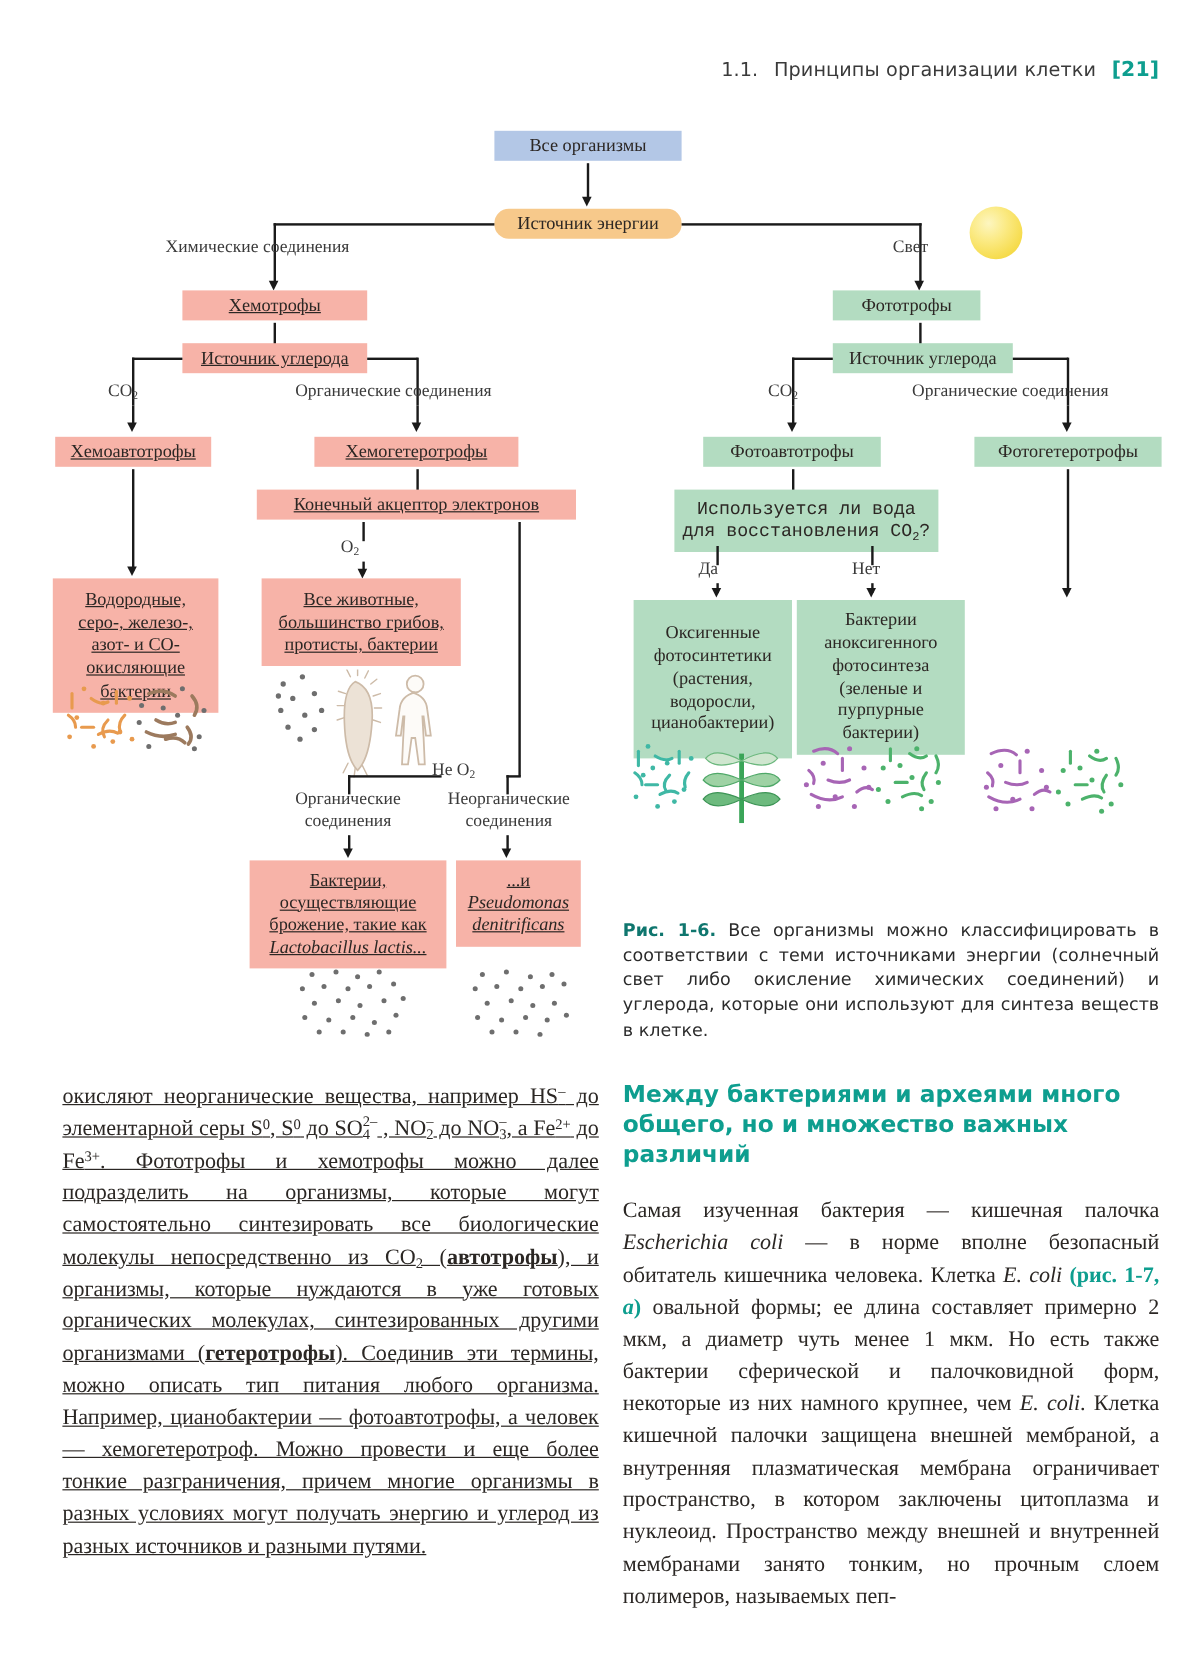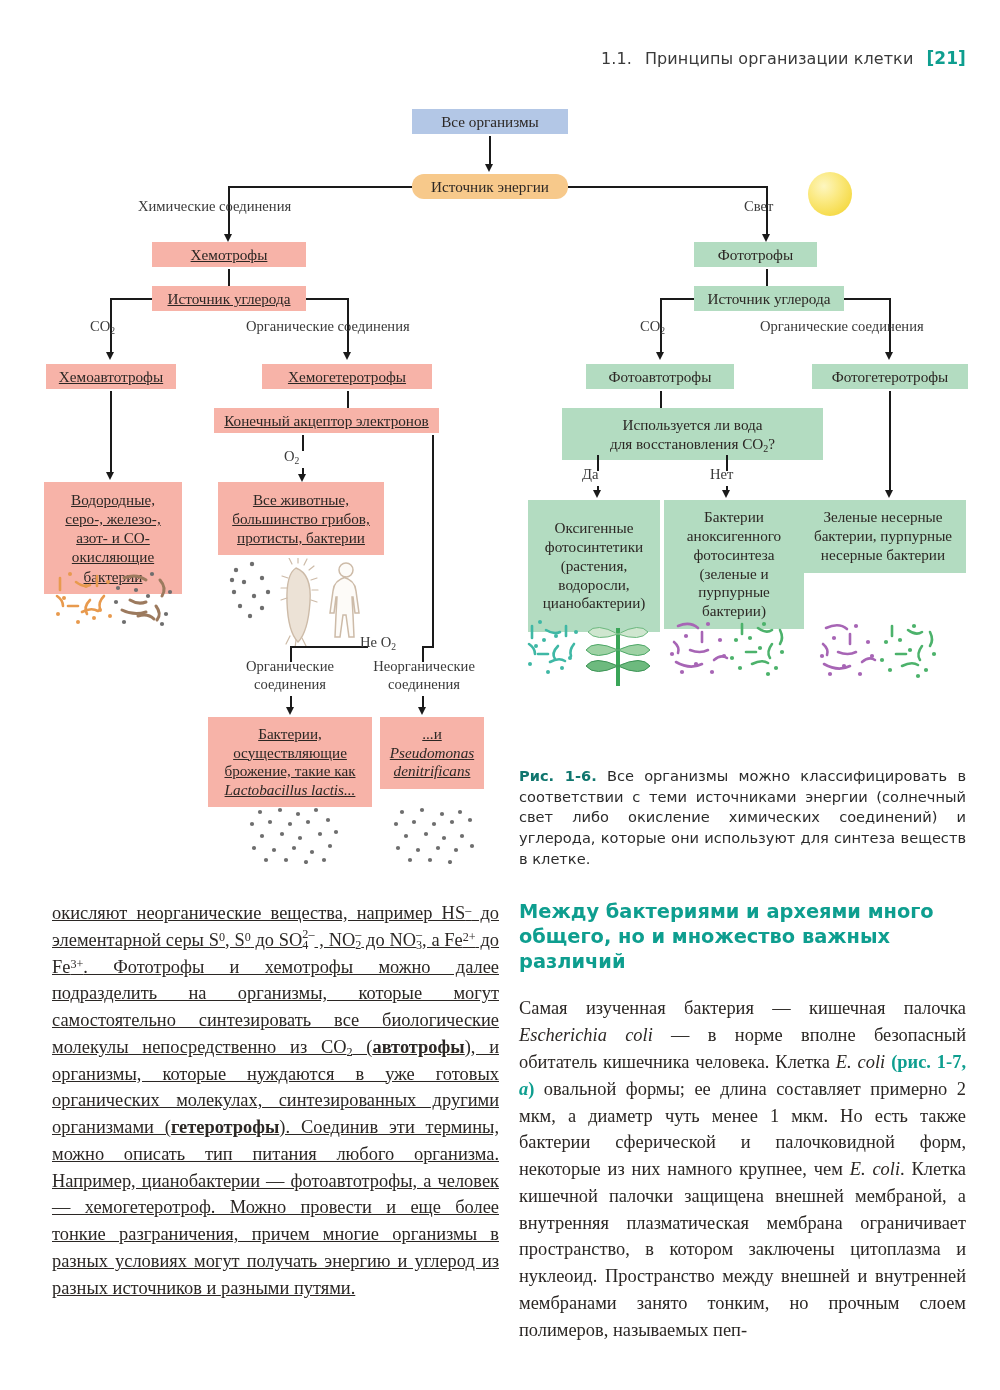"Конечный акцептор электронов" div.node { width: 225px -> 266px }
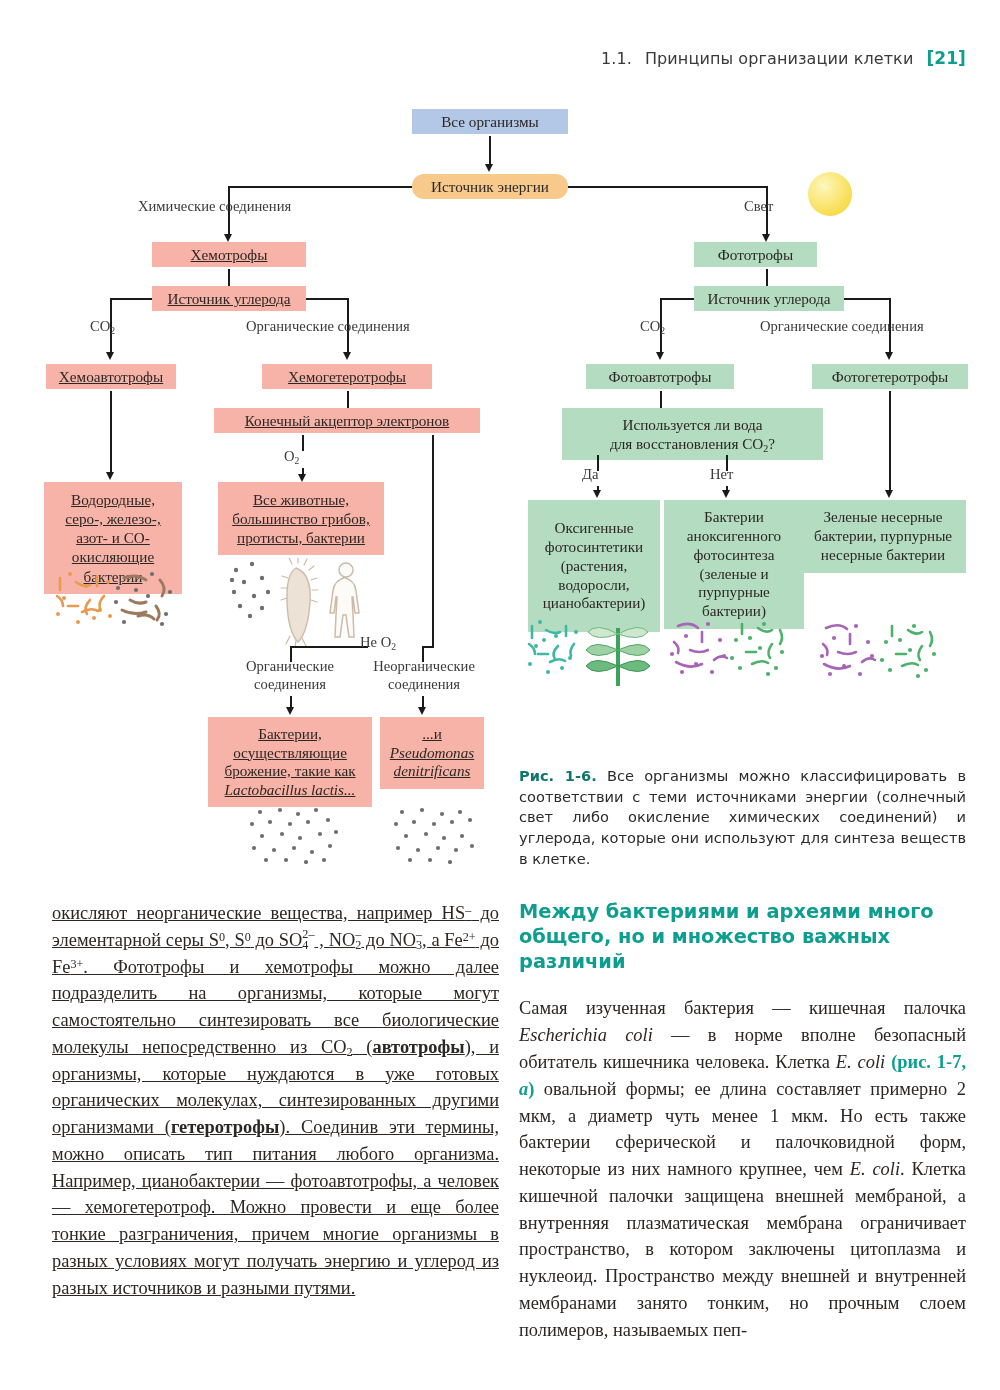"Используется ли вода" div.node { font-family: none -> Liberation Mono, monospace; width: 261px -> 220px }
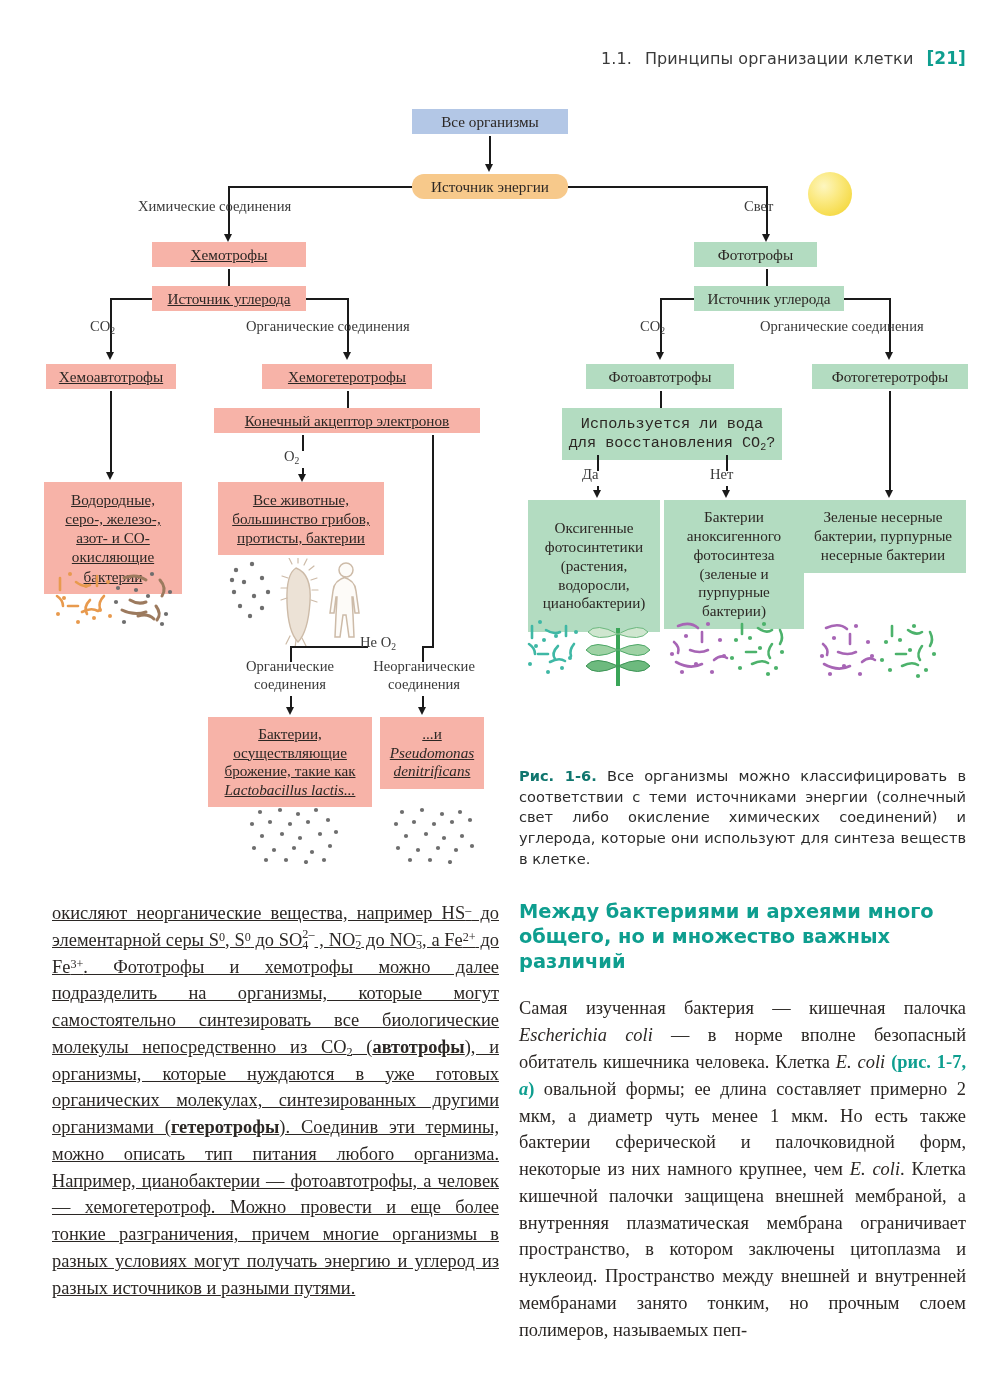"Зеленые несерные бактерии, пурпурные" div.node { html: <div>Зеленые несерные бактерии, пурпурные несерные бактерии</div> -> none }
